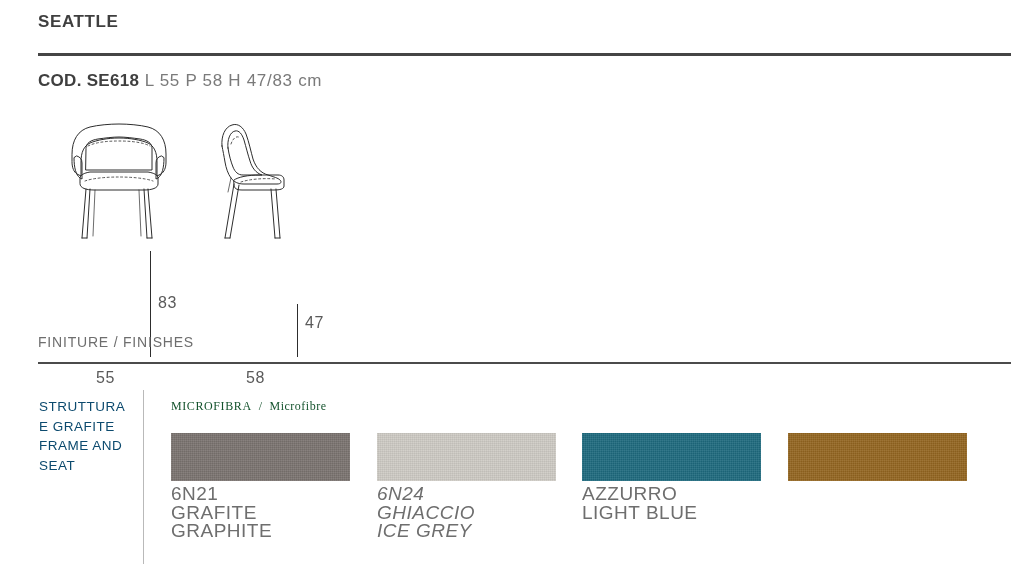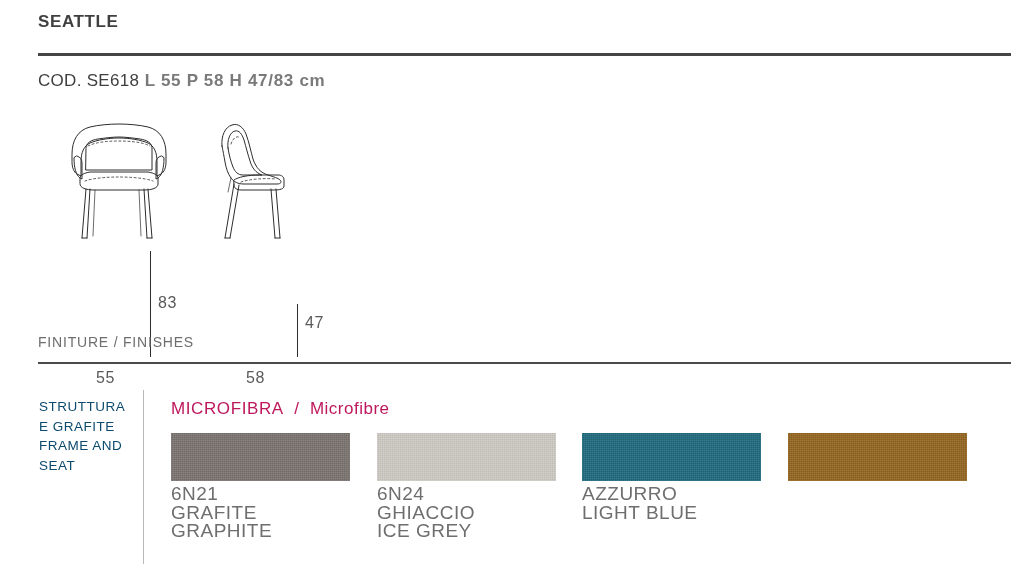"COD. SE618" .cod-line .cod-strong { font-weight: normal -> bold }
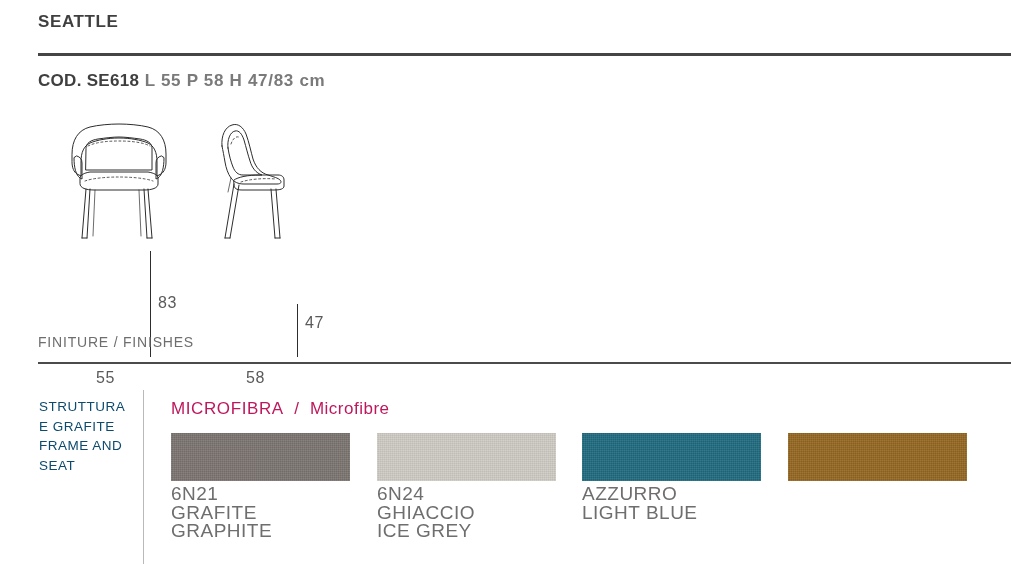"L 55 P 58 H" .cod-line .cod-dims { font-weight: bold -> normal }
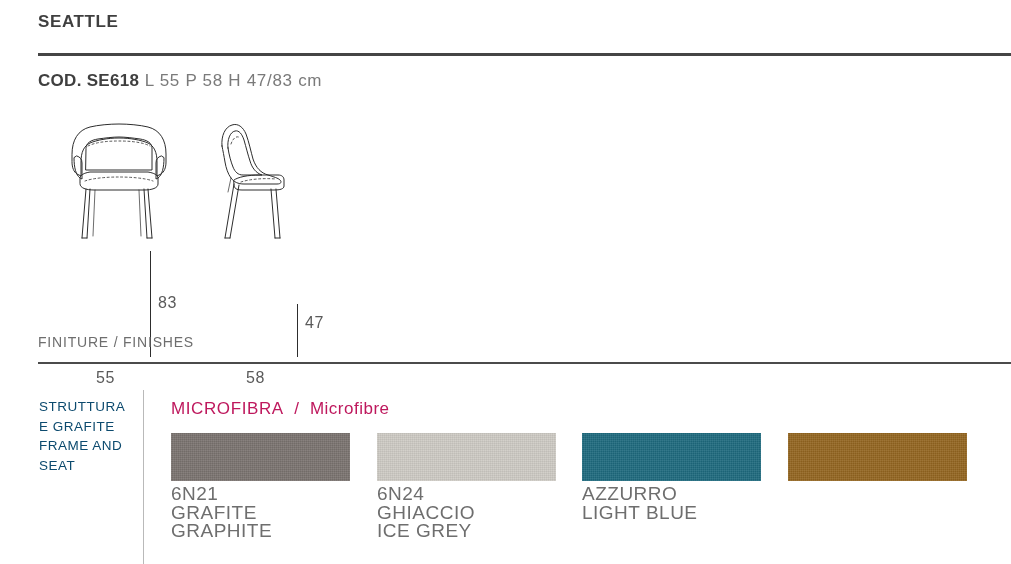"MICROFIBRA / Microfibre" .material-label { color: #be185d -> #14532d; font-family: none -> Liberation Serif, serif; font-size: 17px -> 12px }
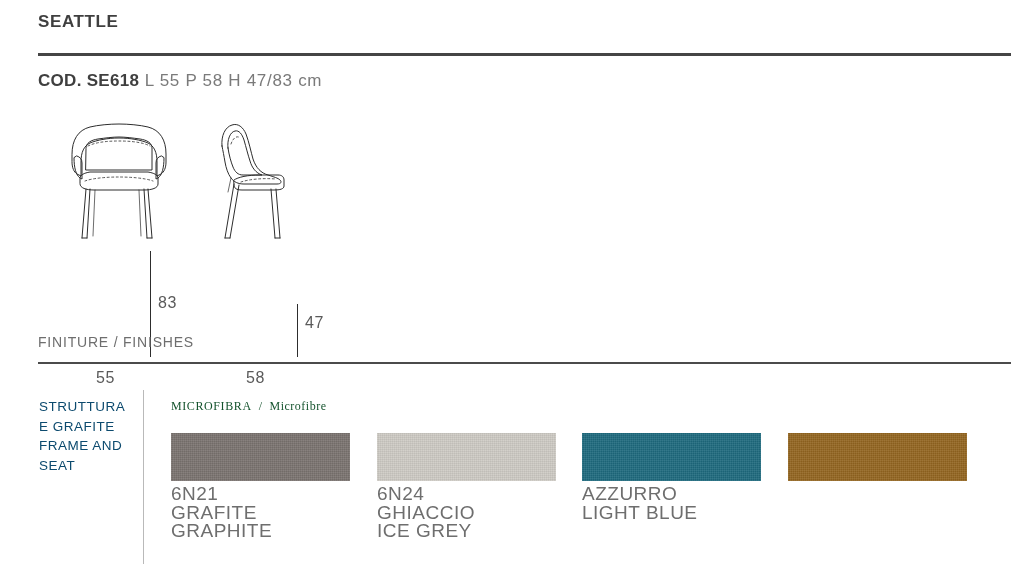"6N24" div.swatch-cell { font-style: none -> italic }
